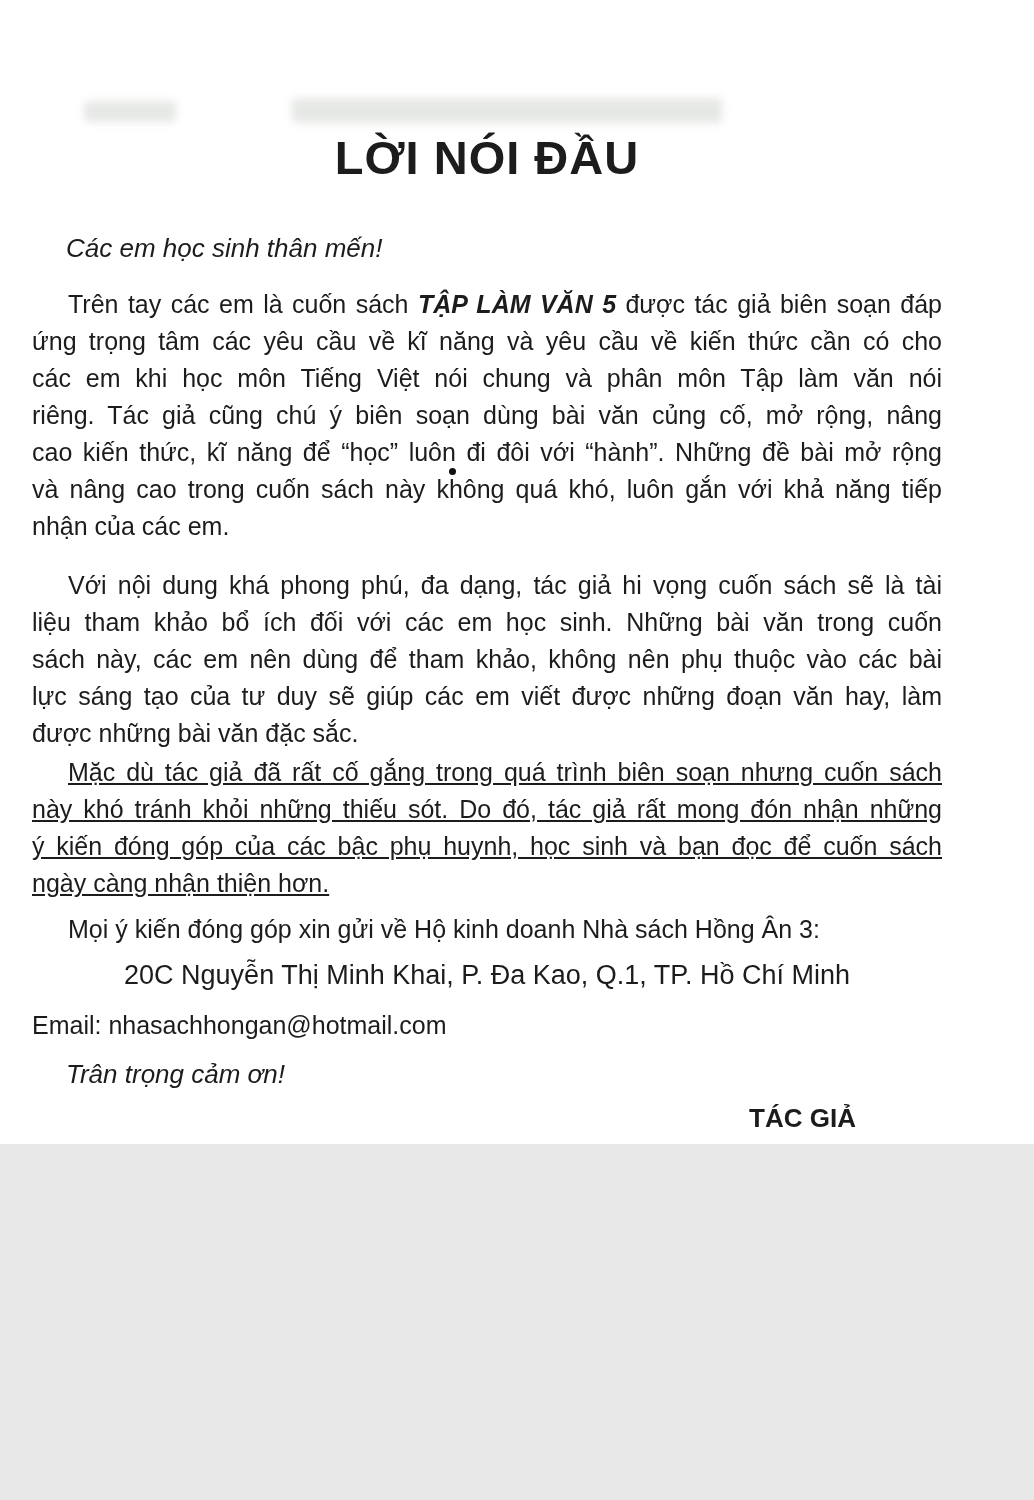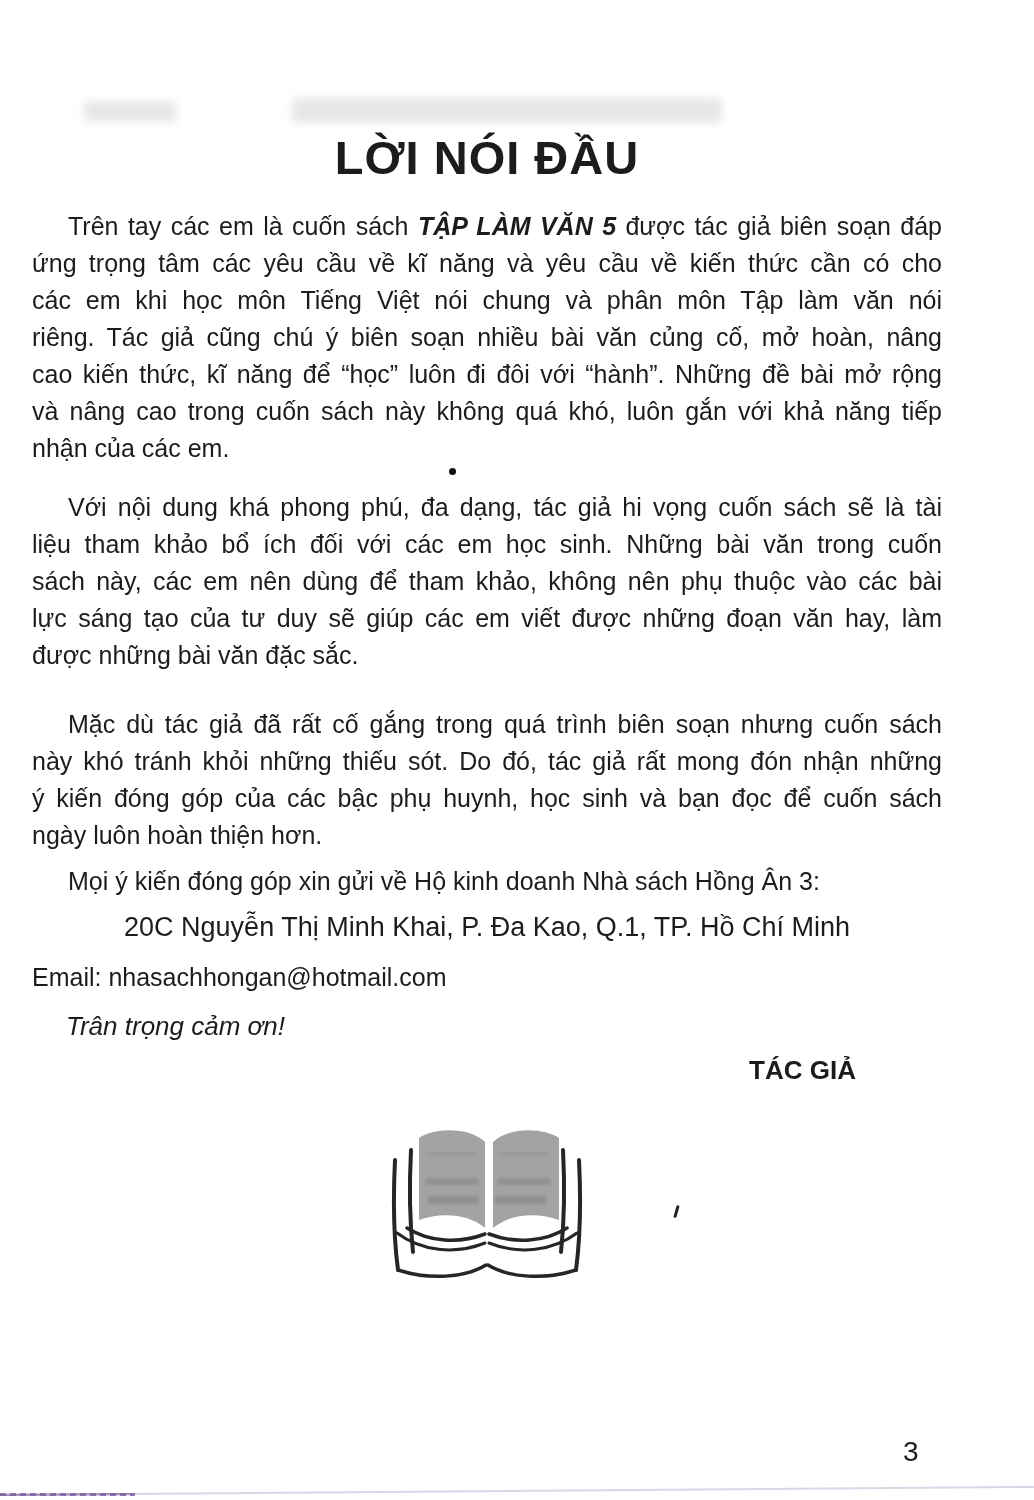"LỜI NÓI ĐẦU" .page { height: 1500px -> 1144px }
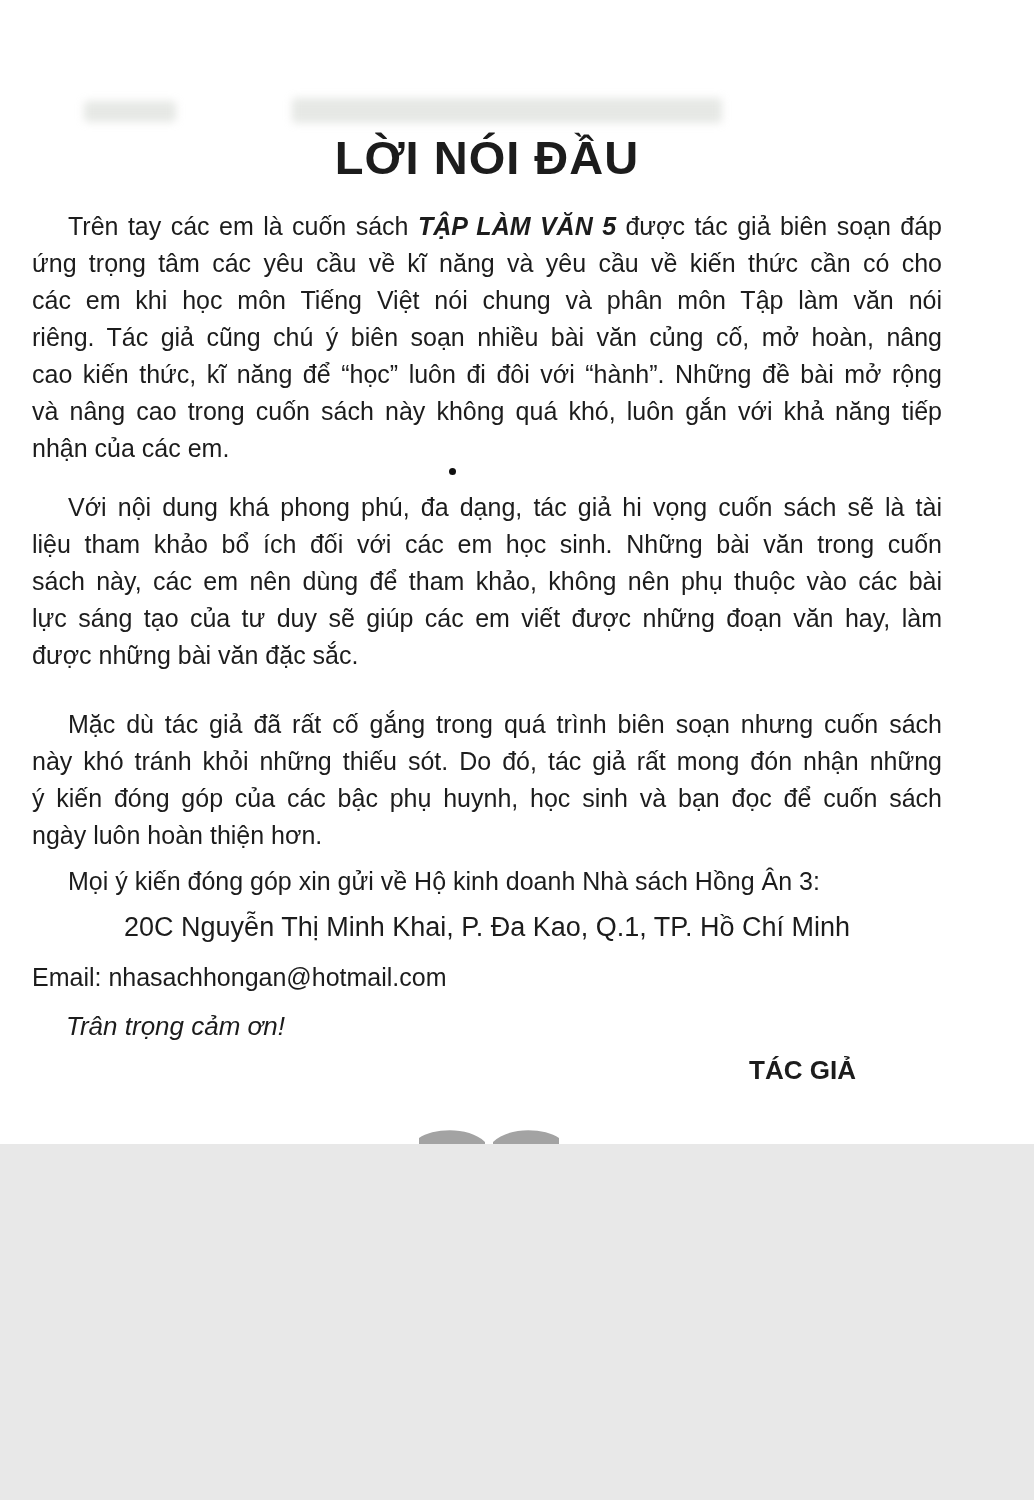"Các em học sinh thân" p.salutation { html: none -> <p>Các em học sinh thân mến!</p> }
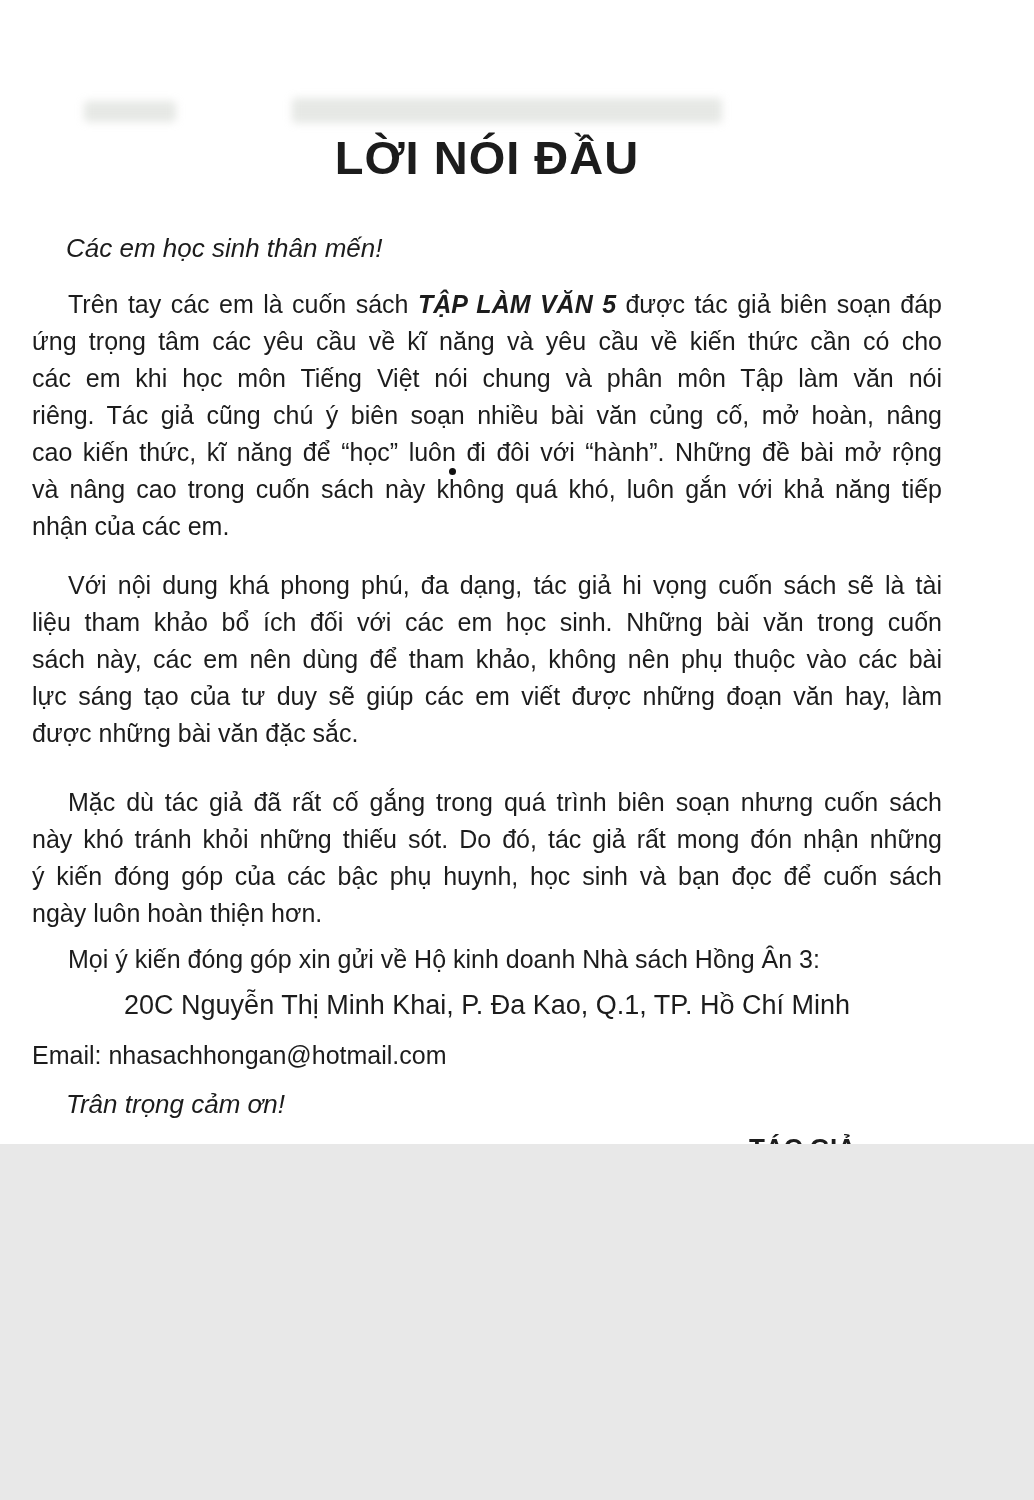"riêng. Tác giả cũng chú" div.jl { text: nhiều bài văn củng cố, mở hoàn -> dùng bài văn củng cố, mở rộng }
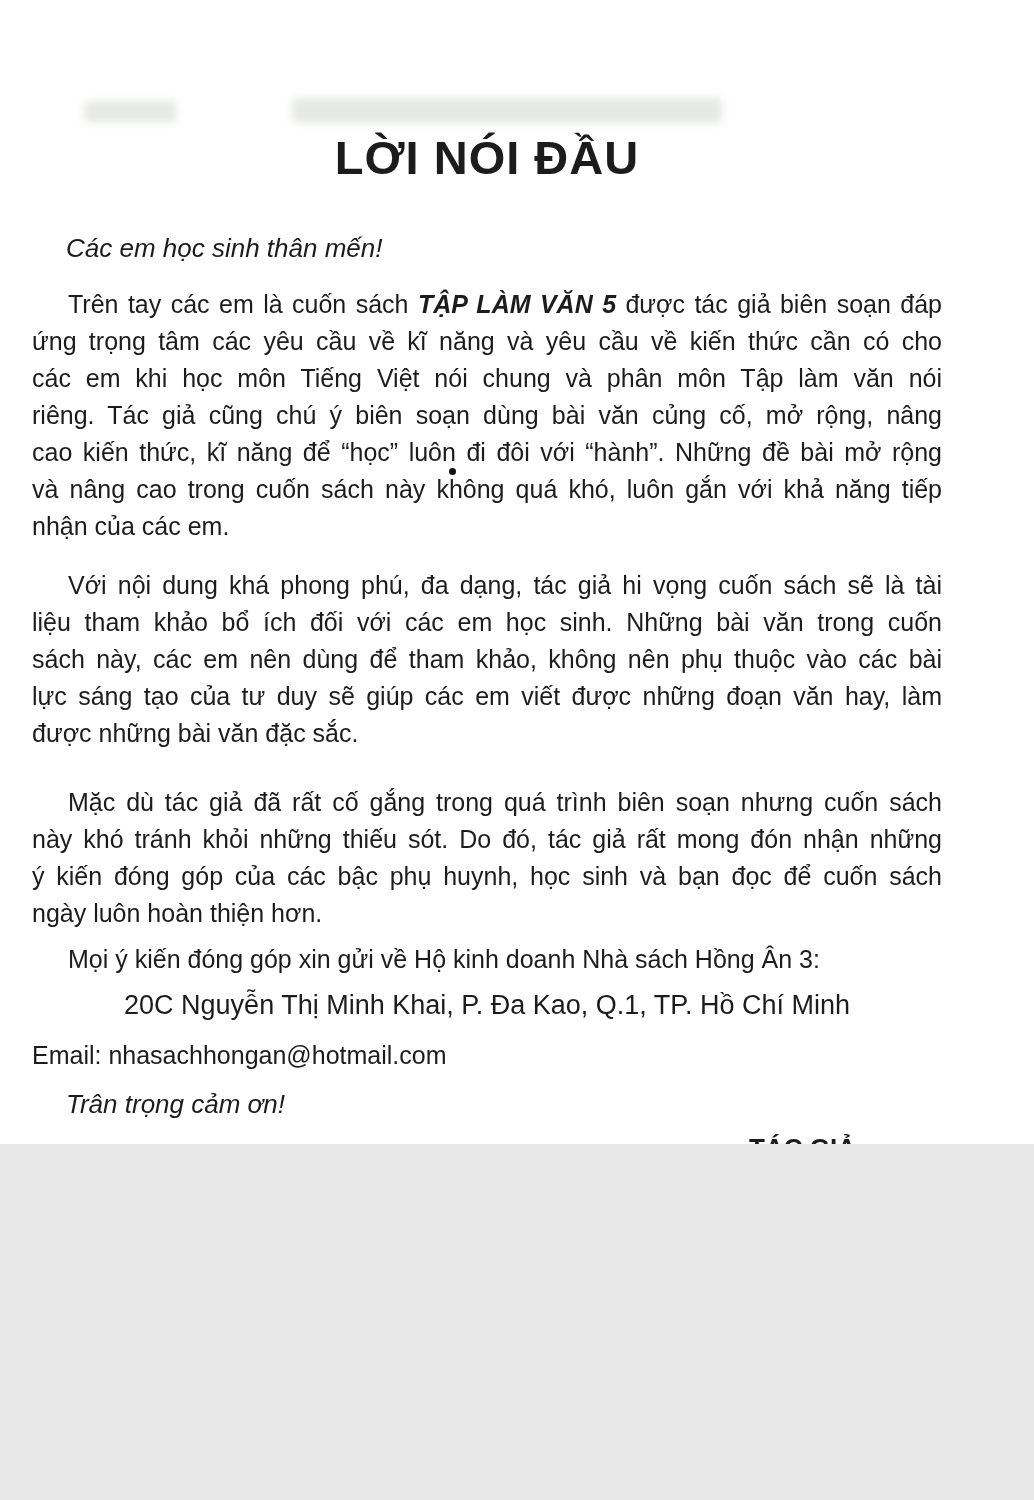"Mặc dù tác giả đã" .p3 { margin-top: 32px -> 2px; text-decoration: none -> underline }
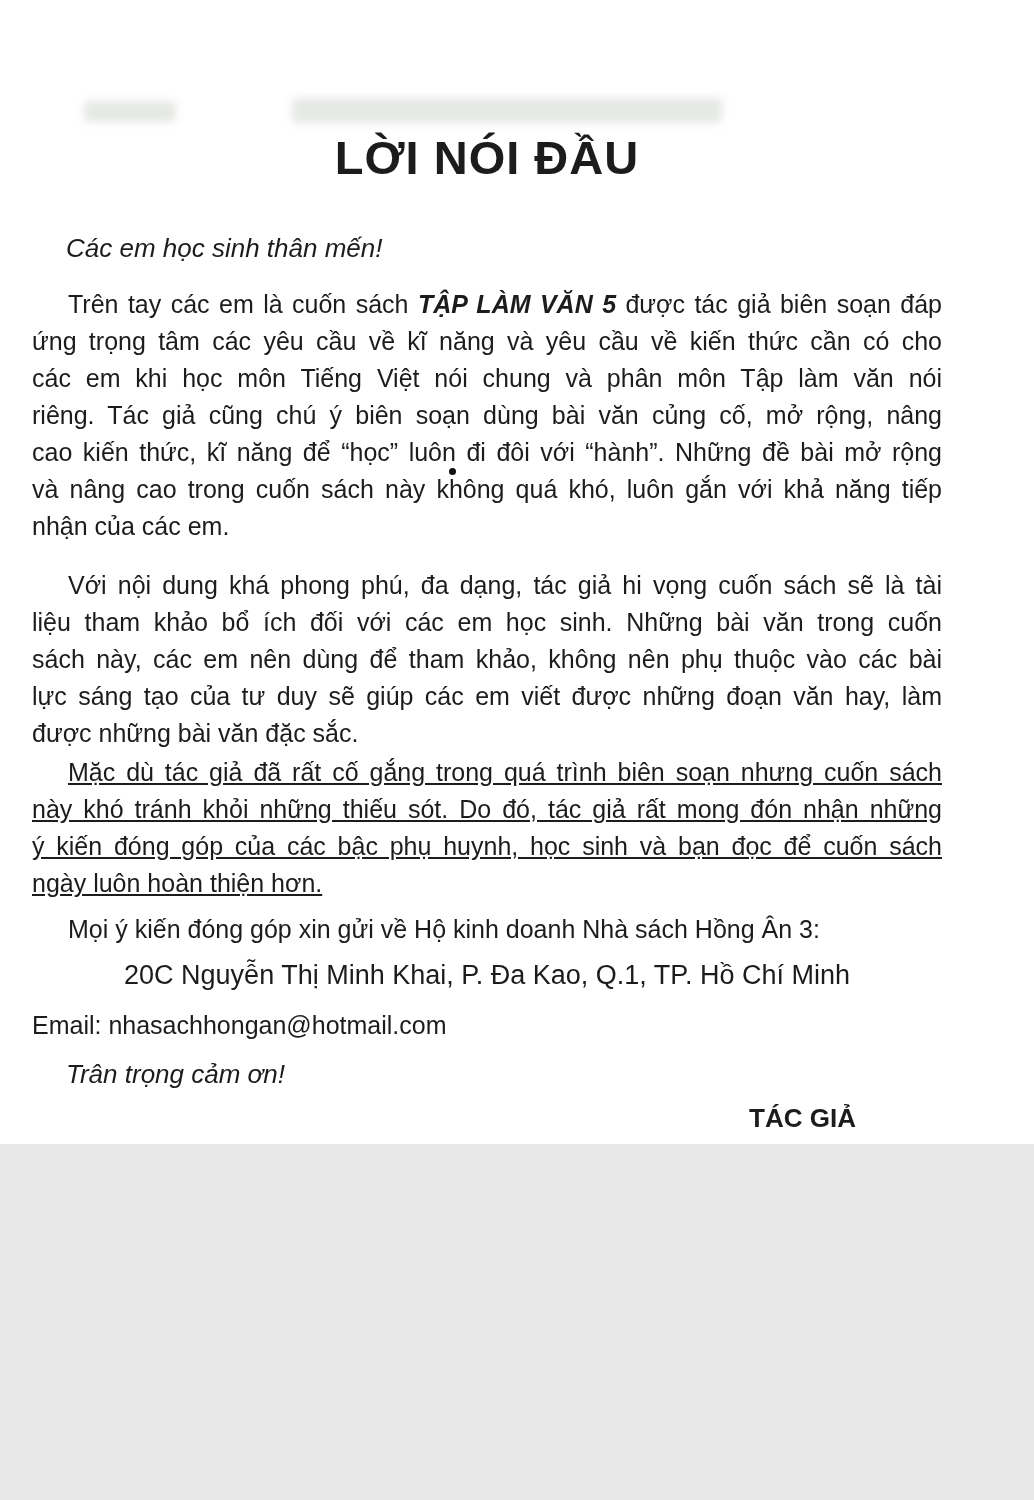"ngày luôn hoàn thiện hơn." div.ll { text: luôn hoàn -> càng nhận }
